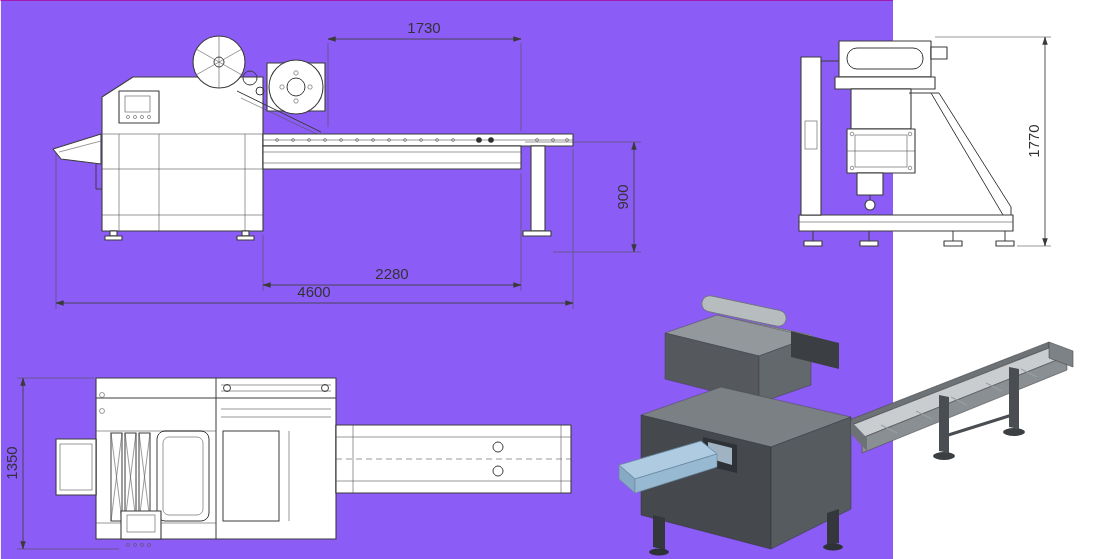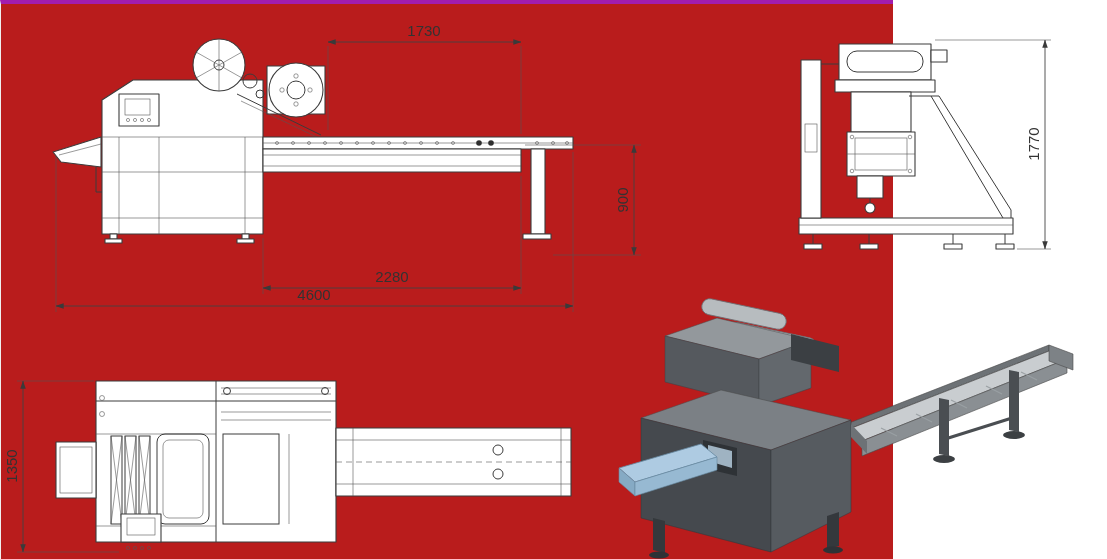"1730" .canvas { background: #b91c1c -> #8b5cf6; border-top: 4px solid #a21caf -> 1px solid #a21caf }
